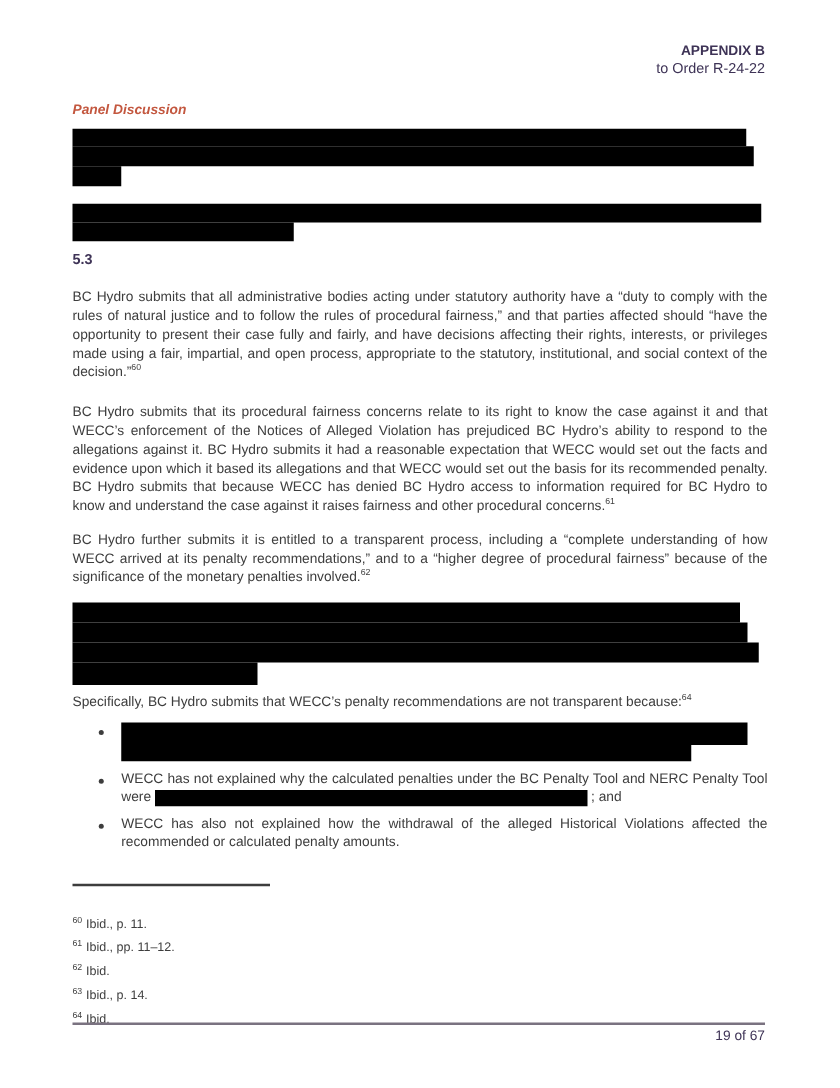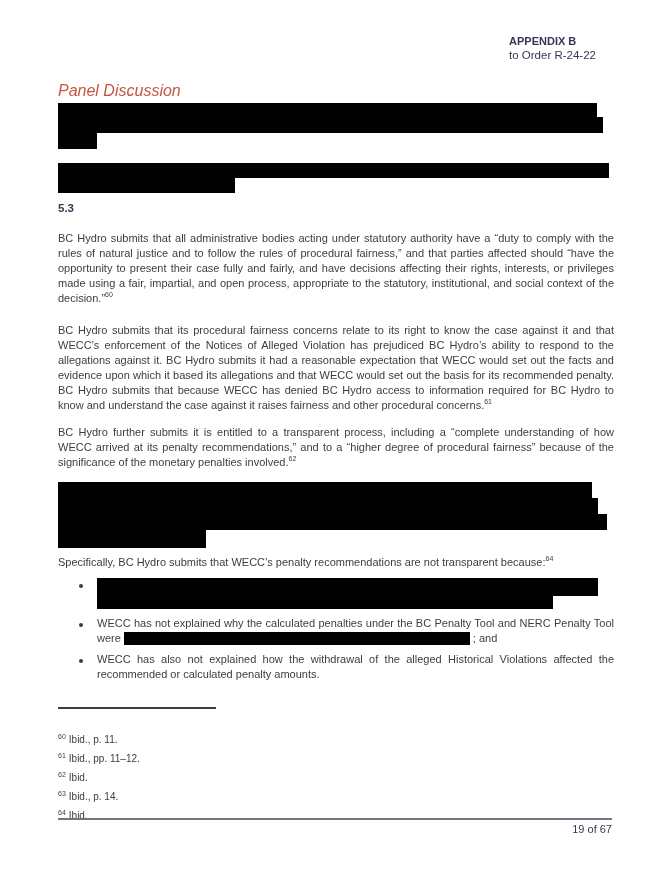"APPENDIX B" .doc-header { right: 76px -> 60px; text-align: left -> right }
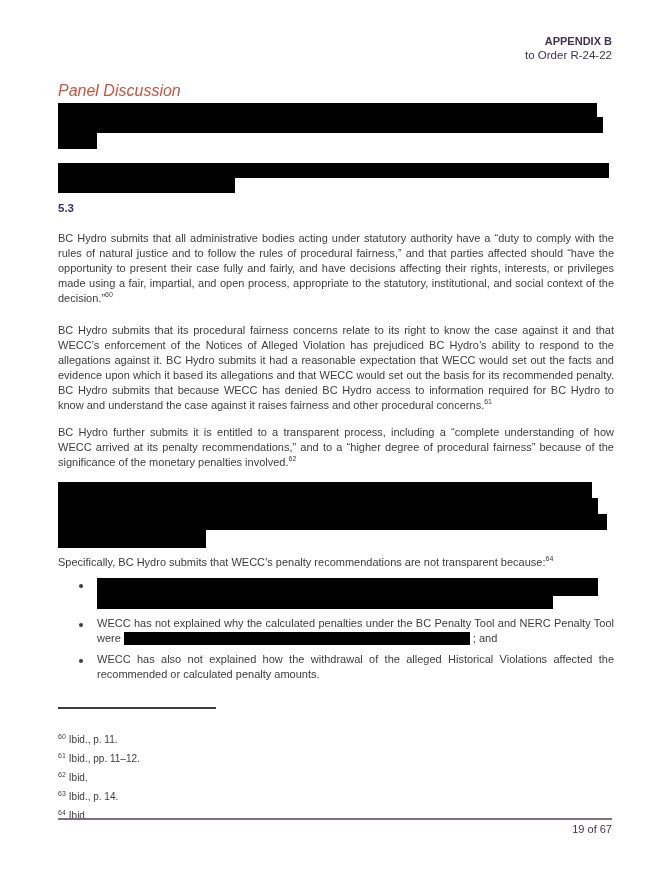"Panel Discussion" .panel-label { font-size: 16px -> 11px; font-weight: none -> bold }
